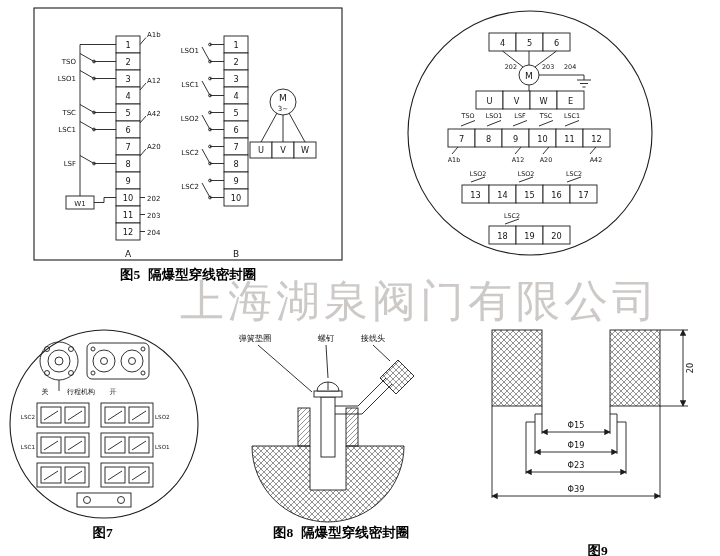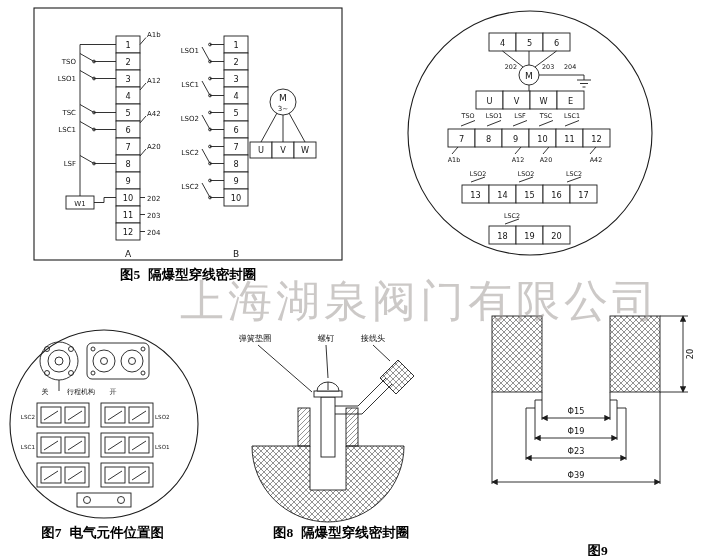"Φ15" div.fig { top: 308px -> 322px }
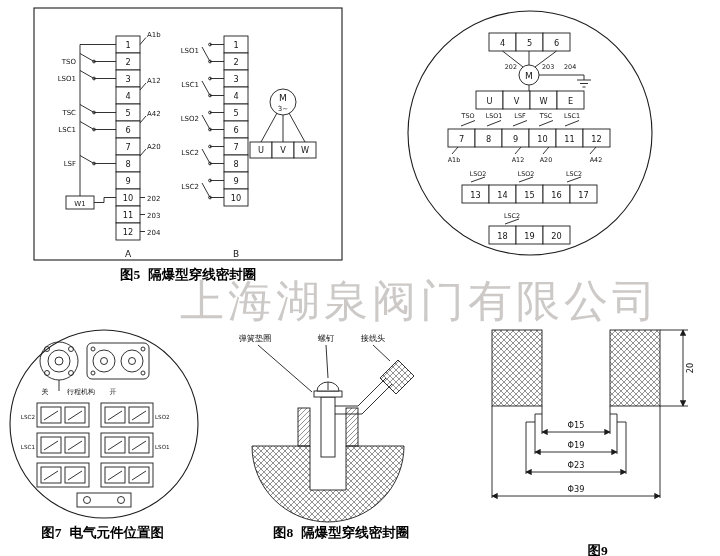"电气元件位置图" span { html: <span>电气元件位置图</span> -> none }
